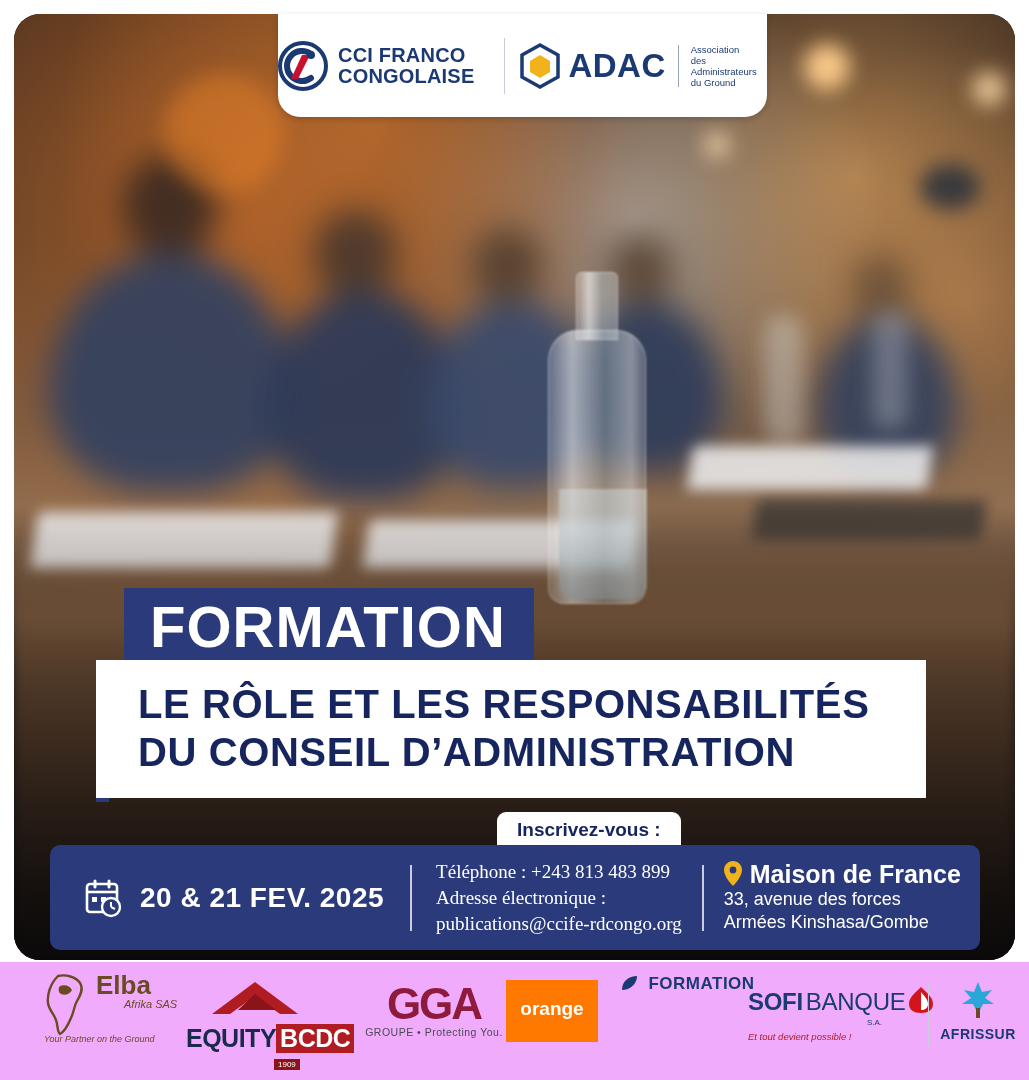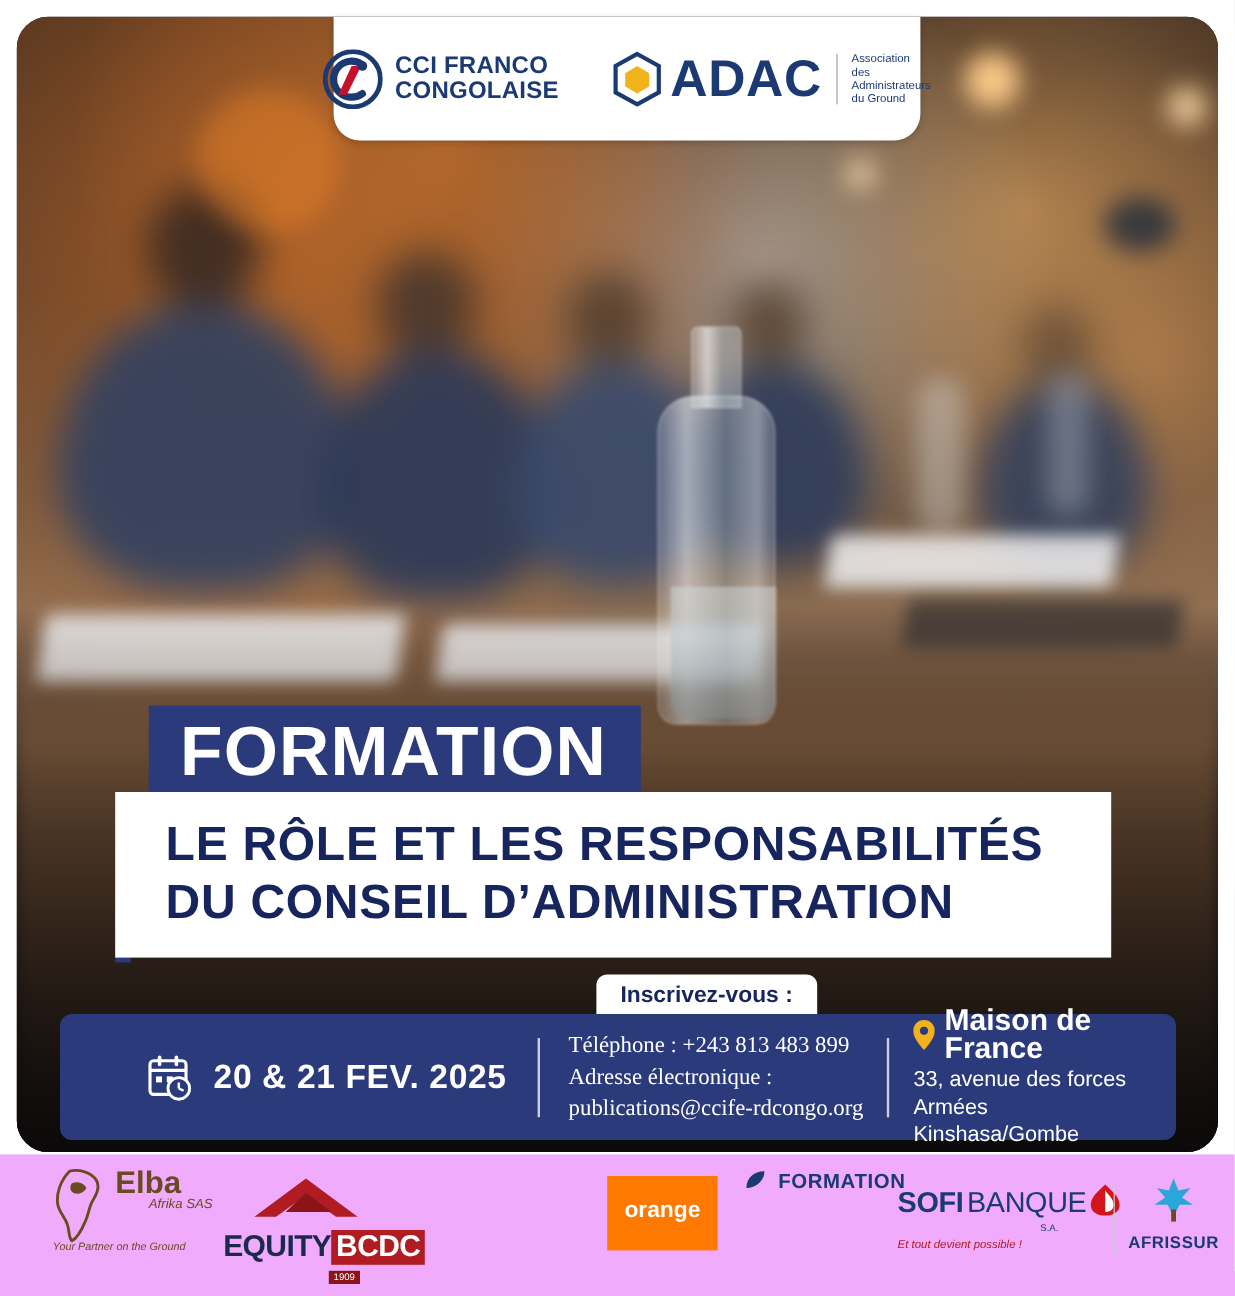"ADAC" .adac-name { font-size: 43px -> 33px }
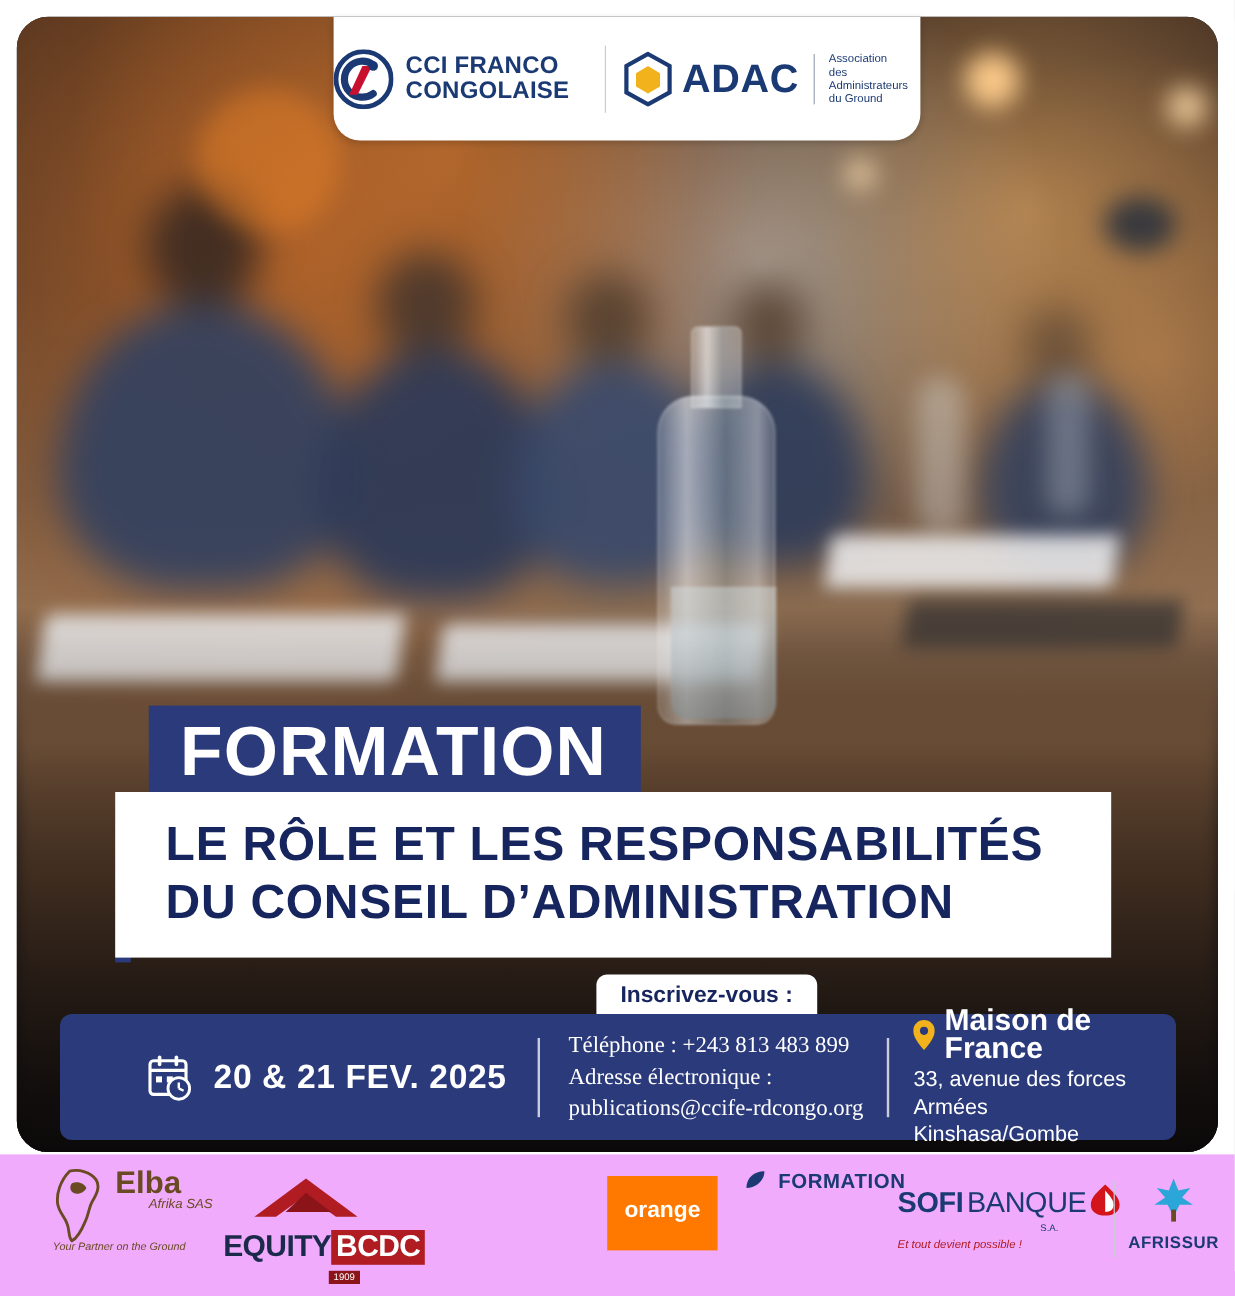"20 & 21 FEV. 2025" .info-date { margin-left: 38px -> none }
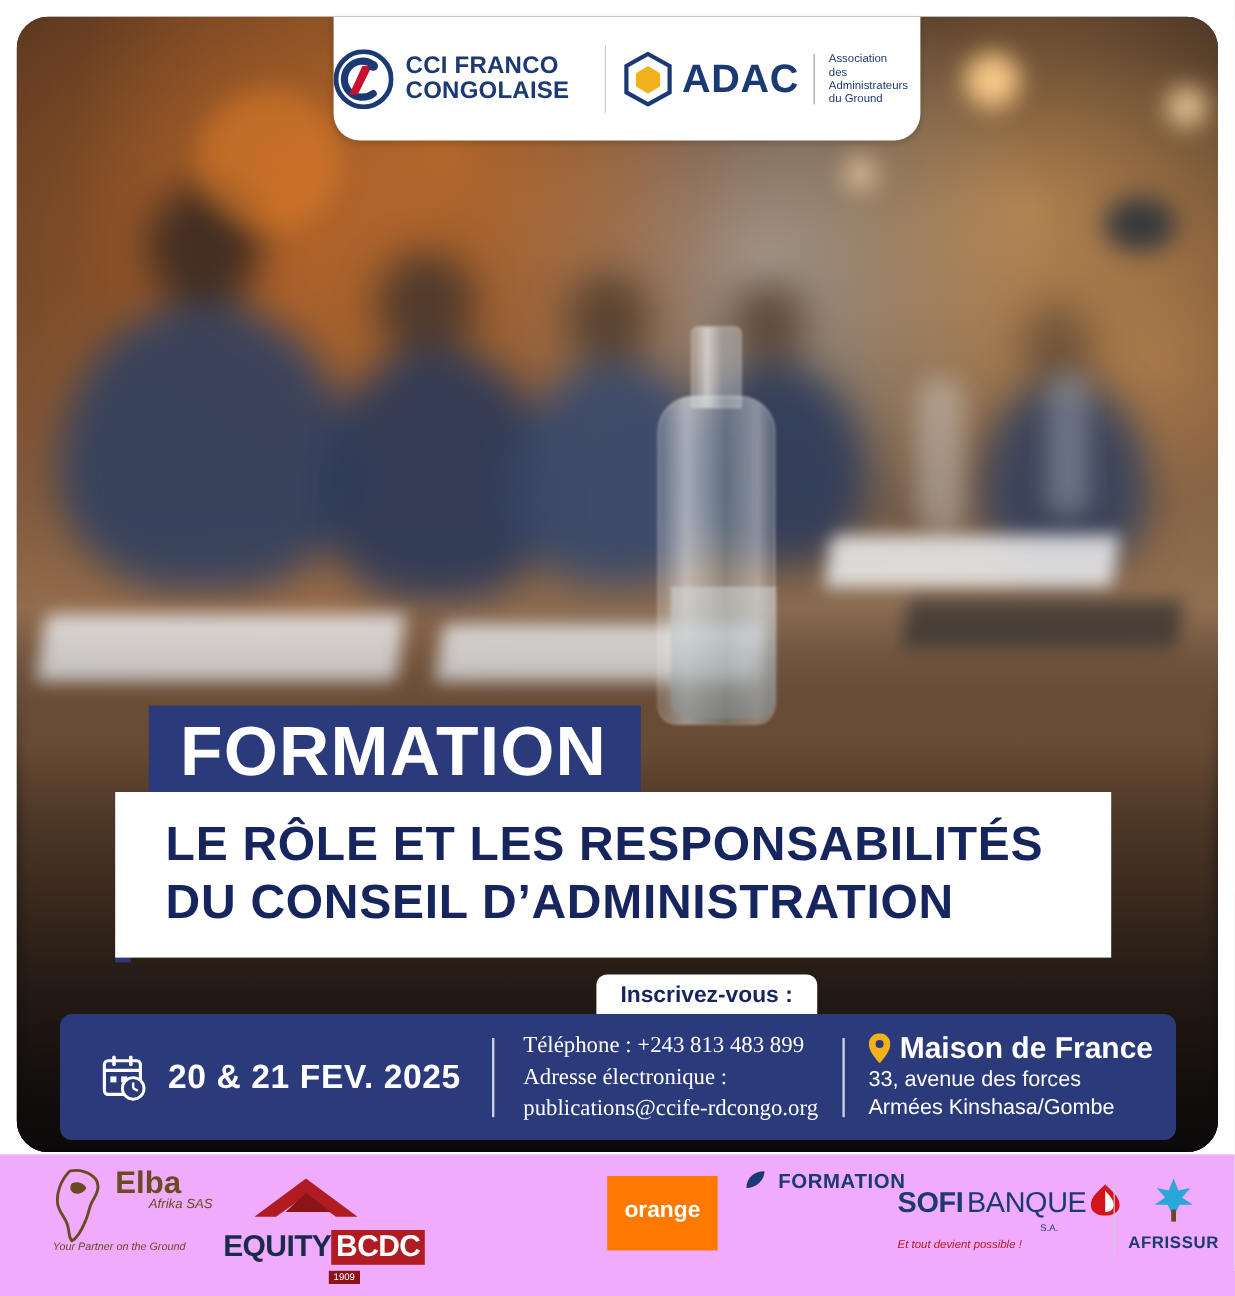"GGA" div.sp { html: none -> <div> <div>GGA</div> <div>GROUPE • Protecting You.</div> </div> }
